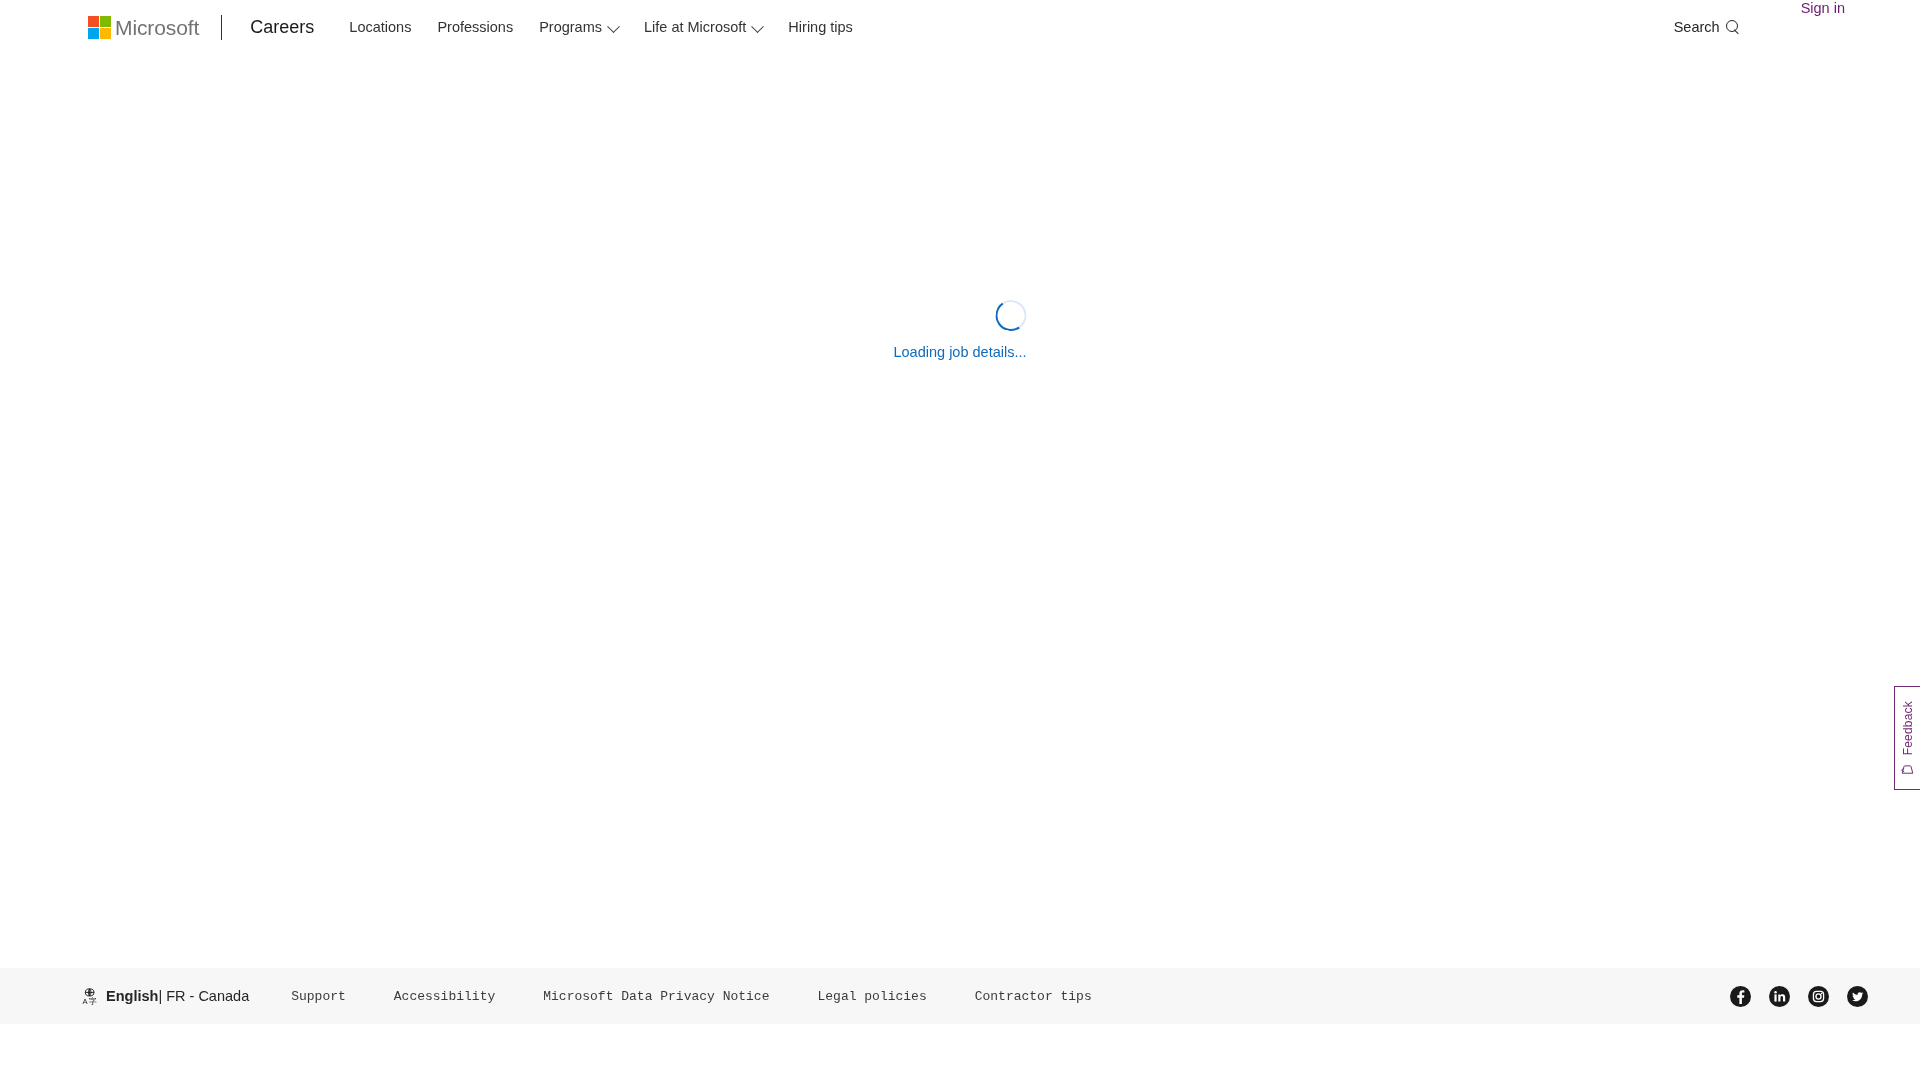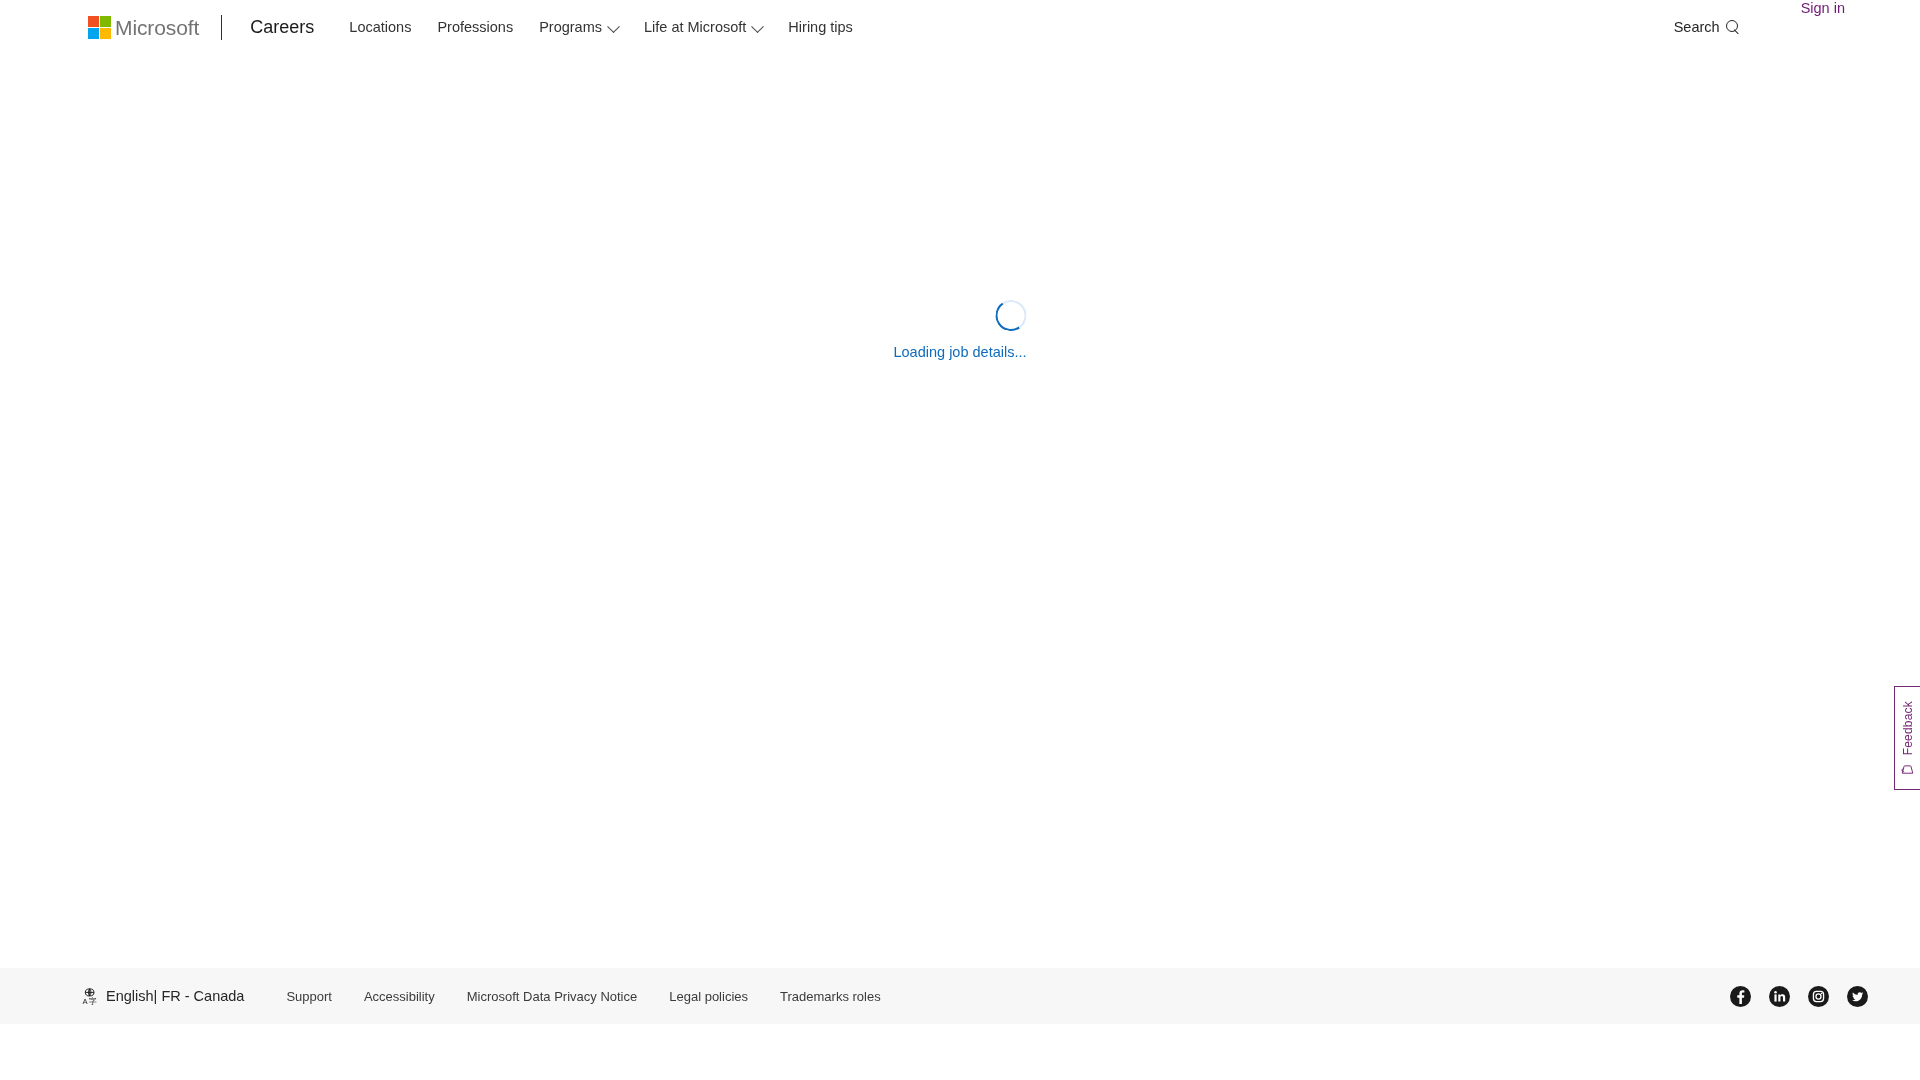"English" .lang-text b { font-weight: normal -> bold }
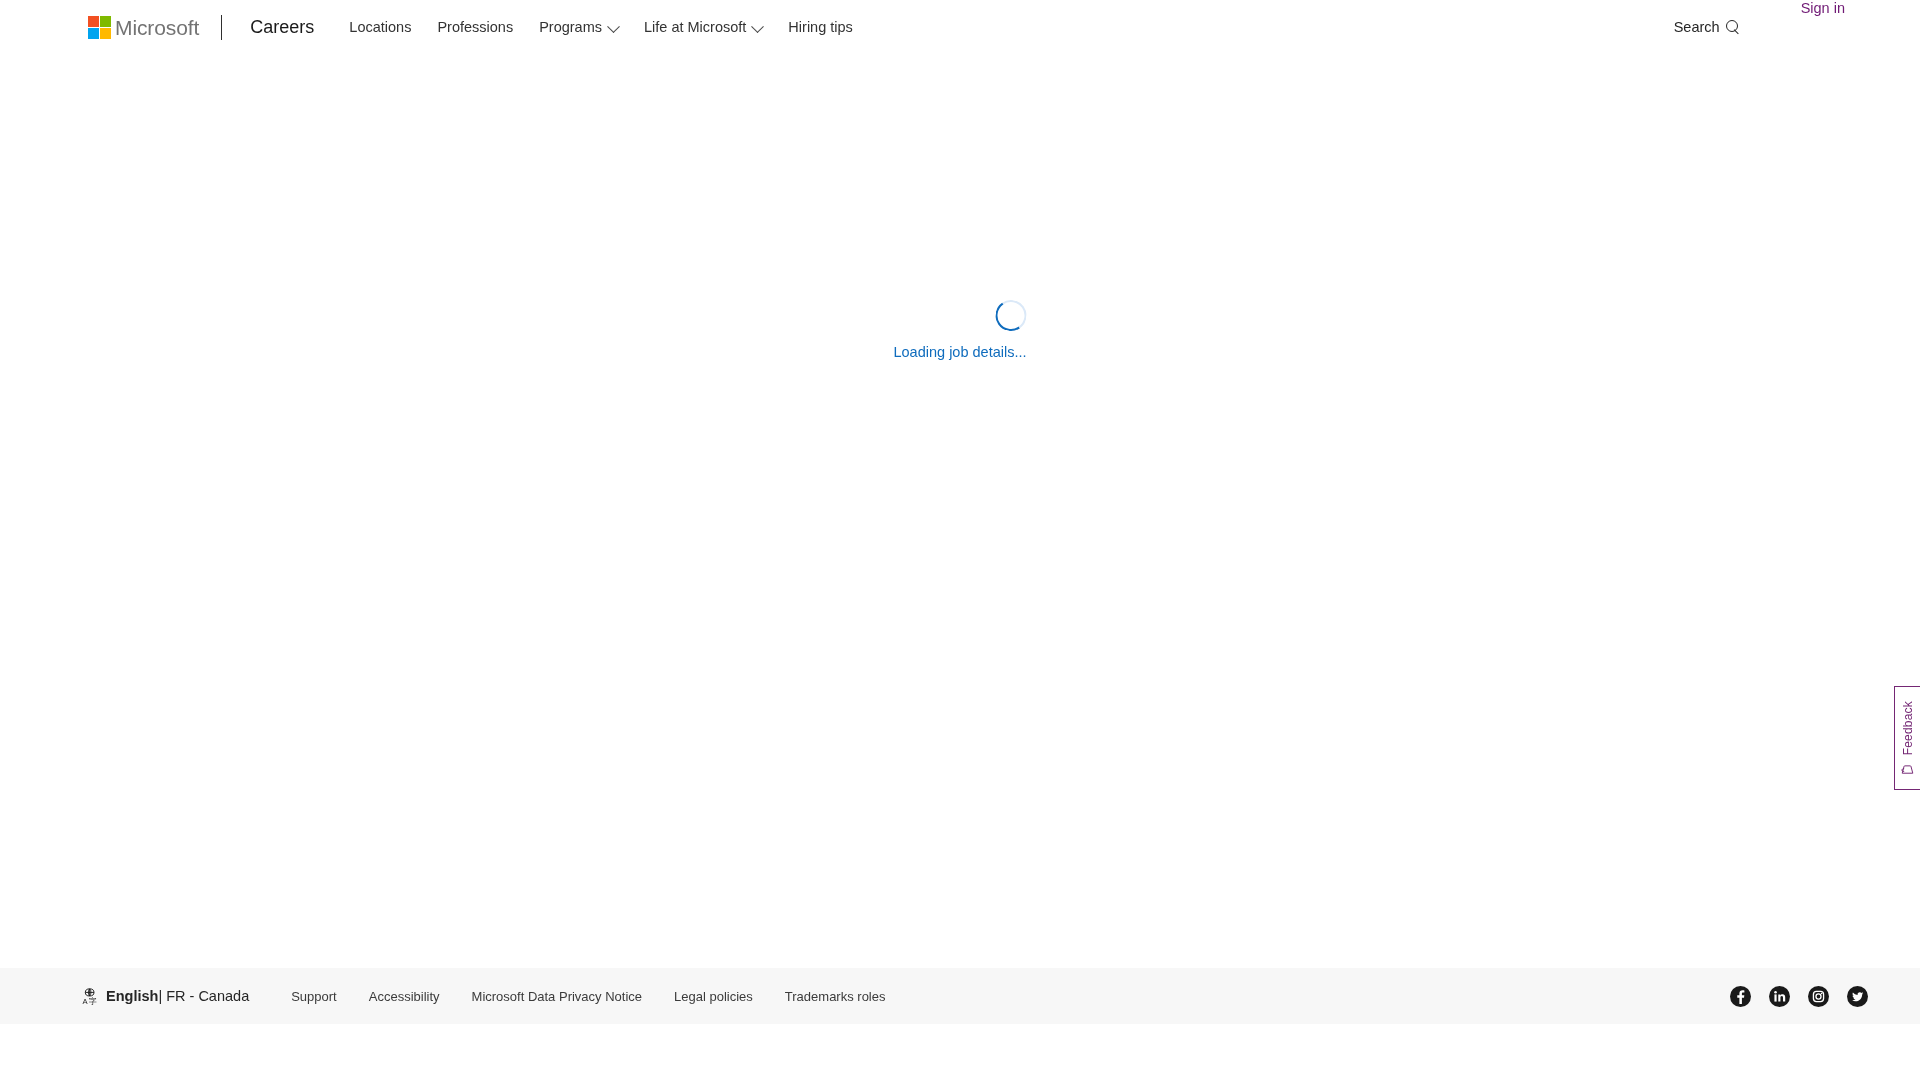"Support" .footer-links-group { font-family: none -> Liberation Mono, monospace; gap: 0 -> 16px }
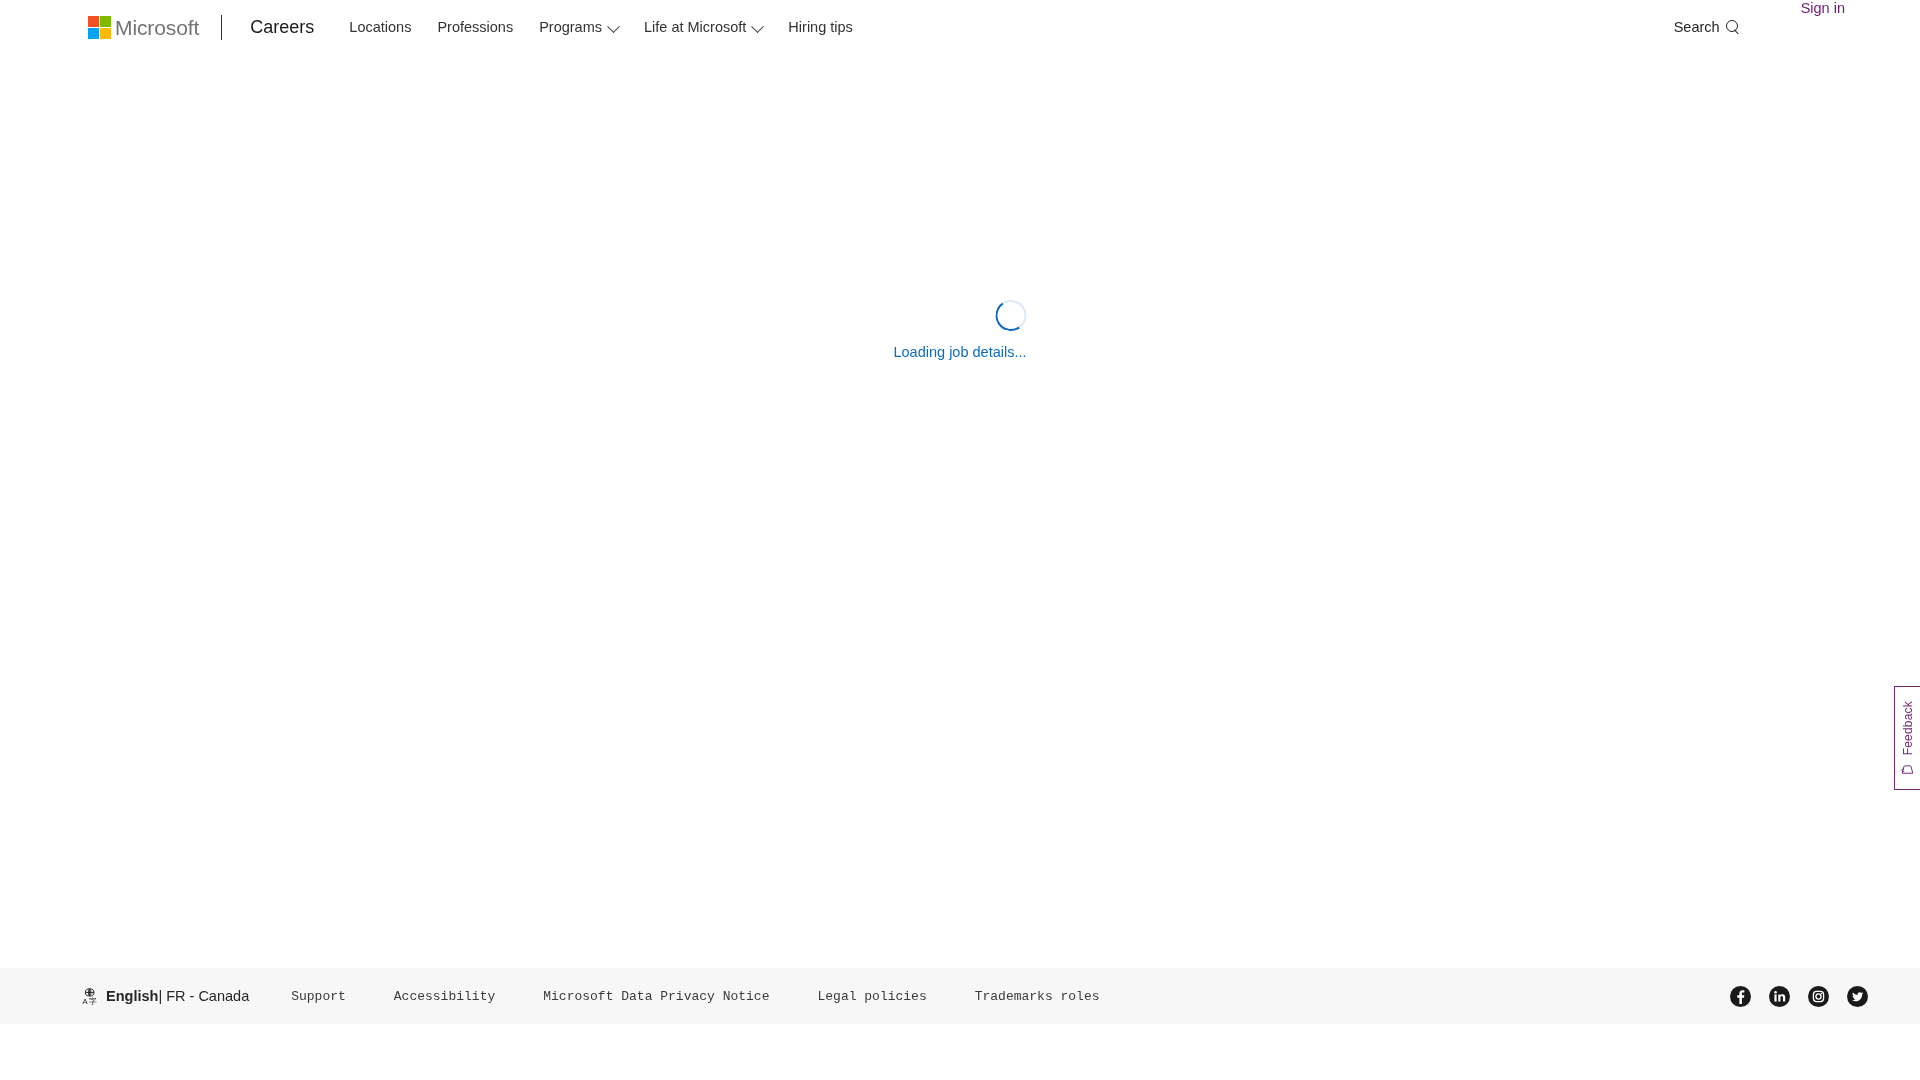"Trademarks roles" div.footer-link { text: Trademarks roles -> Contractor tips }
